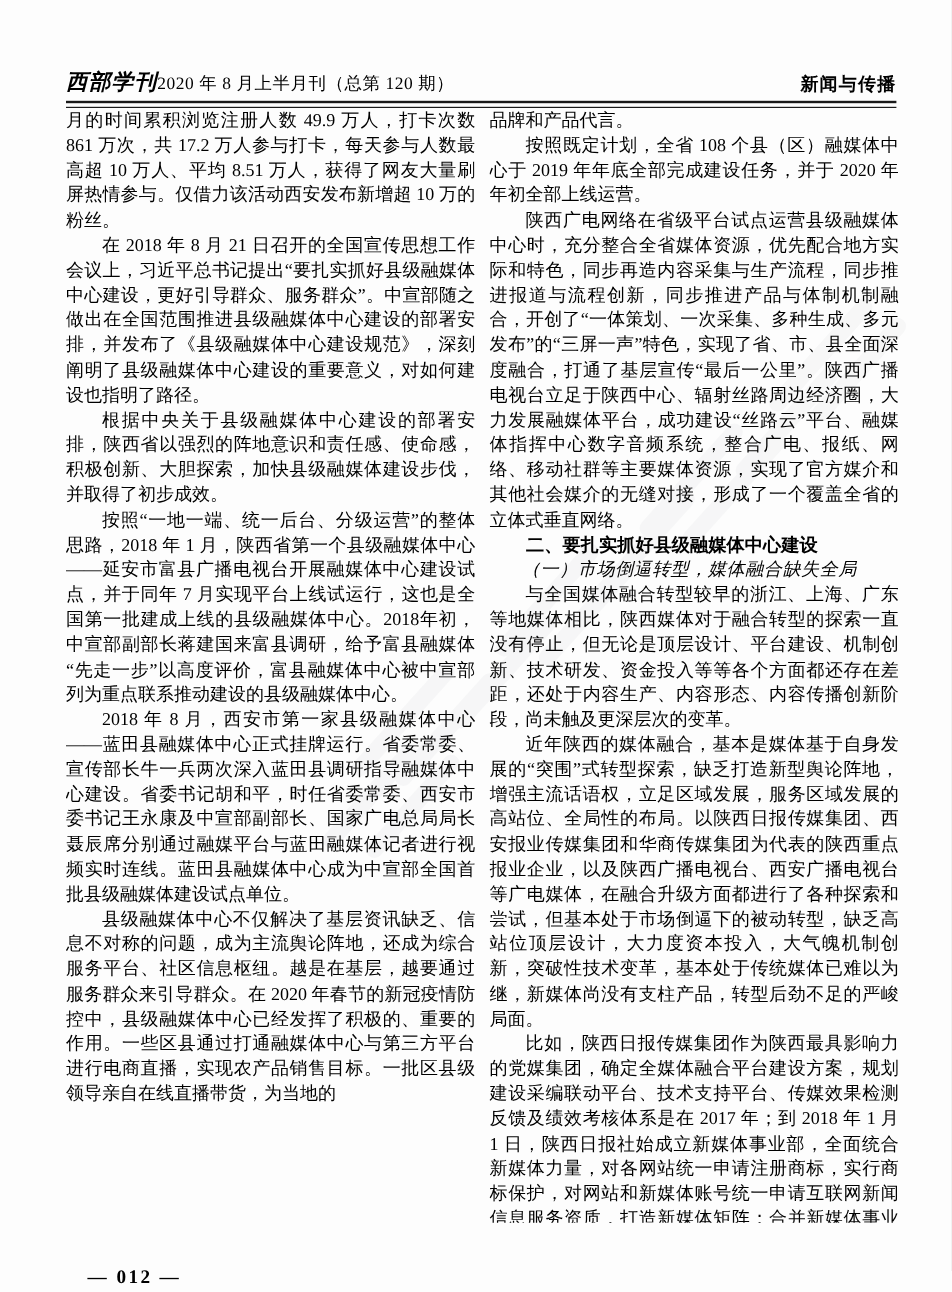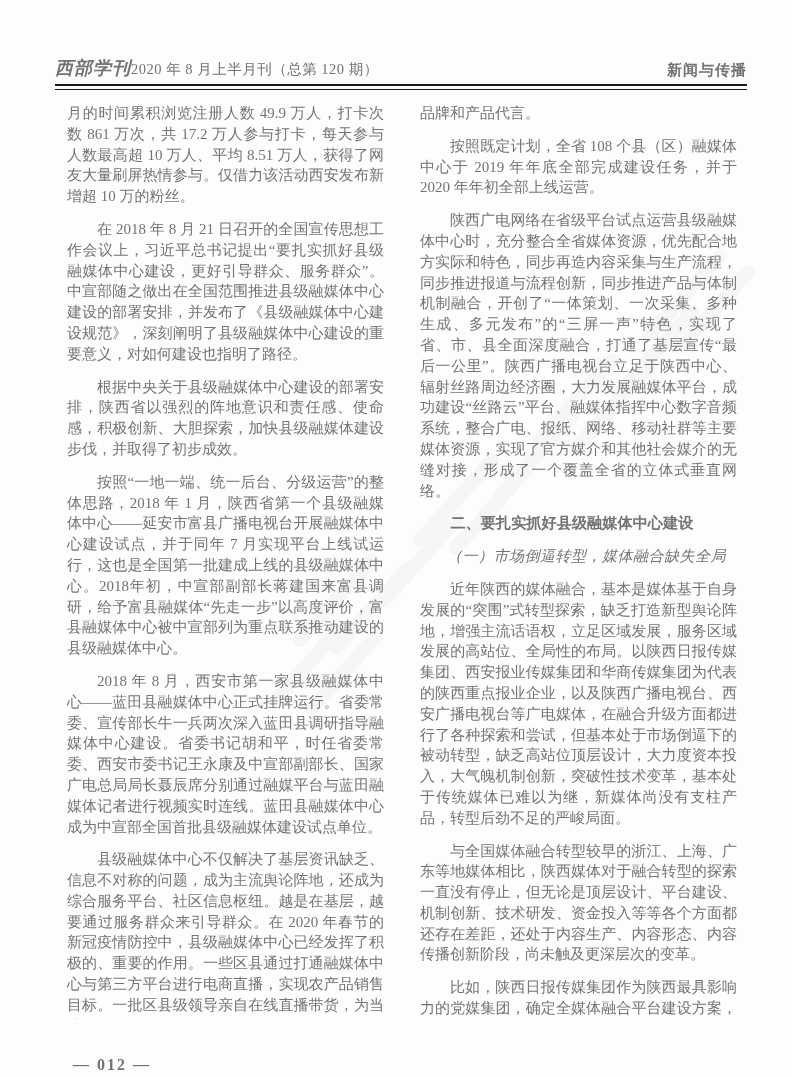"西部学刊2020 年 8 月上半月刊（总第 120" .page { color: #737373 -> #000000 }
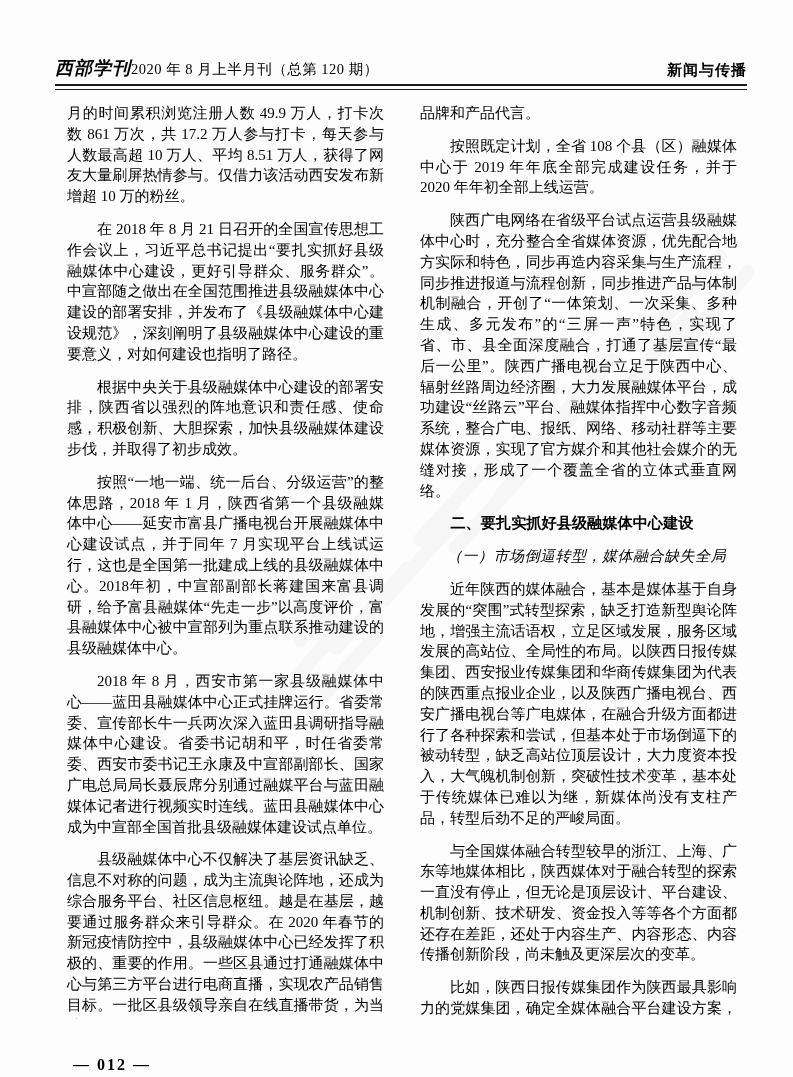"月的时间累积浏览注册人数 49.9 万人，打卡次数 861 万次，共" .col p { margin: 12px -> 0 }
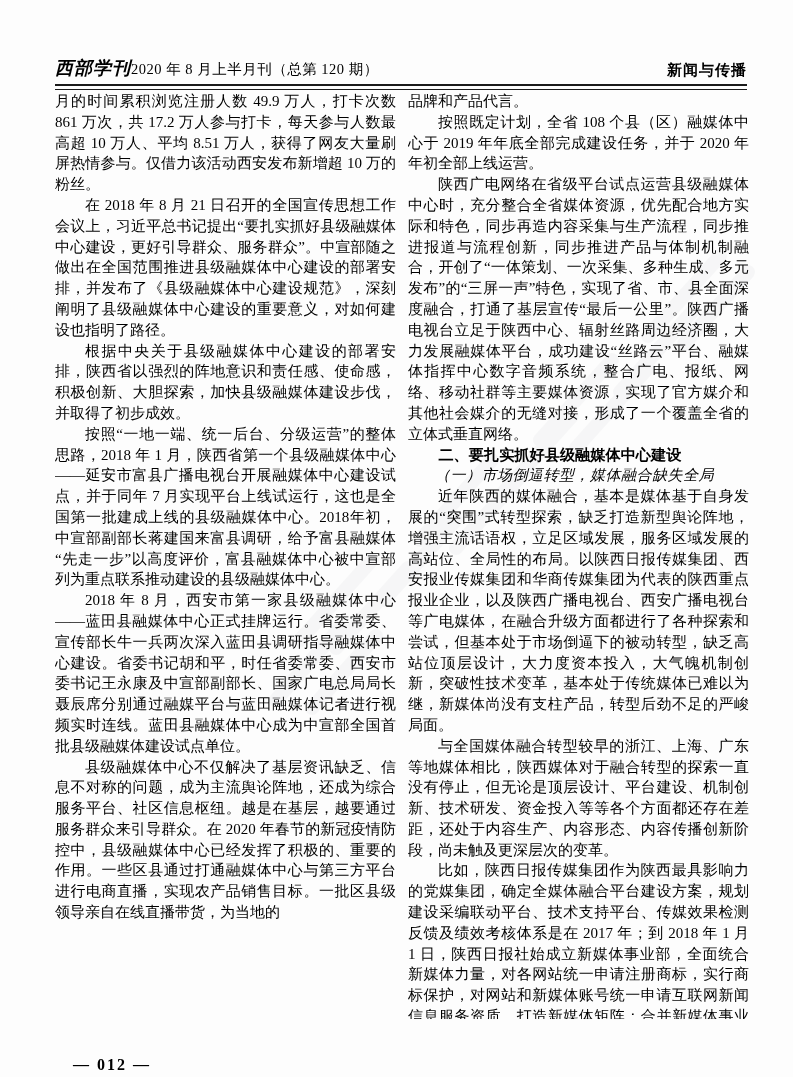"近年陕西的媒体融合，基本是媒体基于自身发展的“突围”式转型探索，缺乏打造新型舆论" p.p { order: before "与全国媒体融合转型较早的浙江、上海、广东等地媒体相比，陕西媒体对于融合转型的探索" -> after "与全国媒体融合转型较早的浙江、上海、广东等地媒体相比，陕西媒体对于融合转型的探索" }
